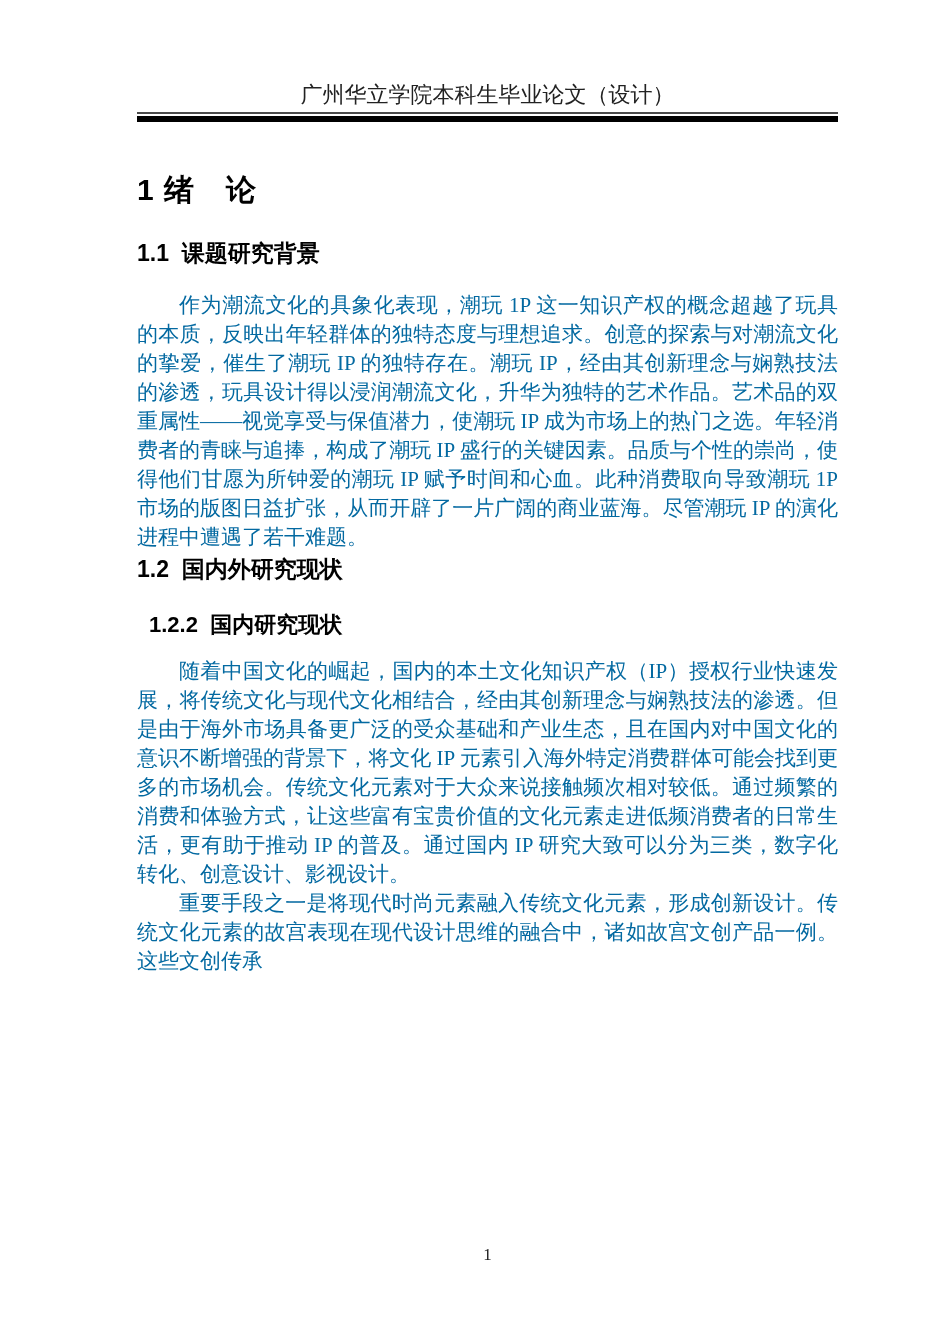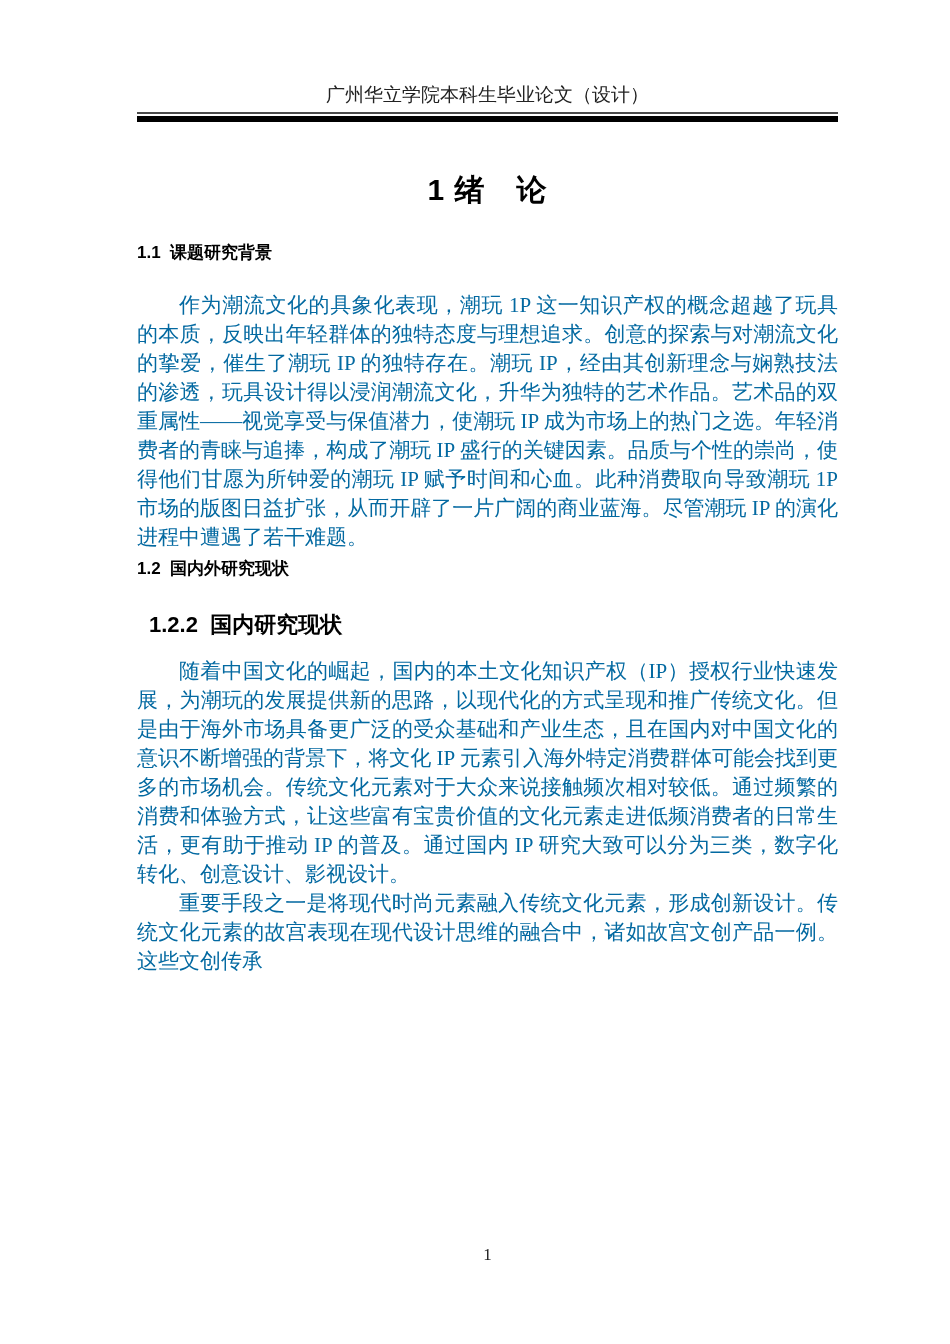"广州华立学院本科生毕业论文（设计）" .header-text { font-size: 19px -> 22px }
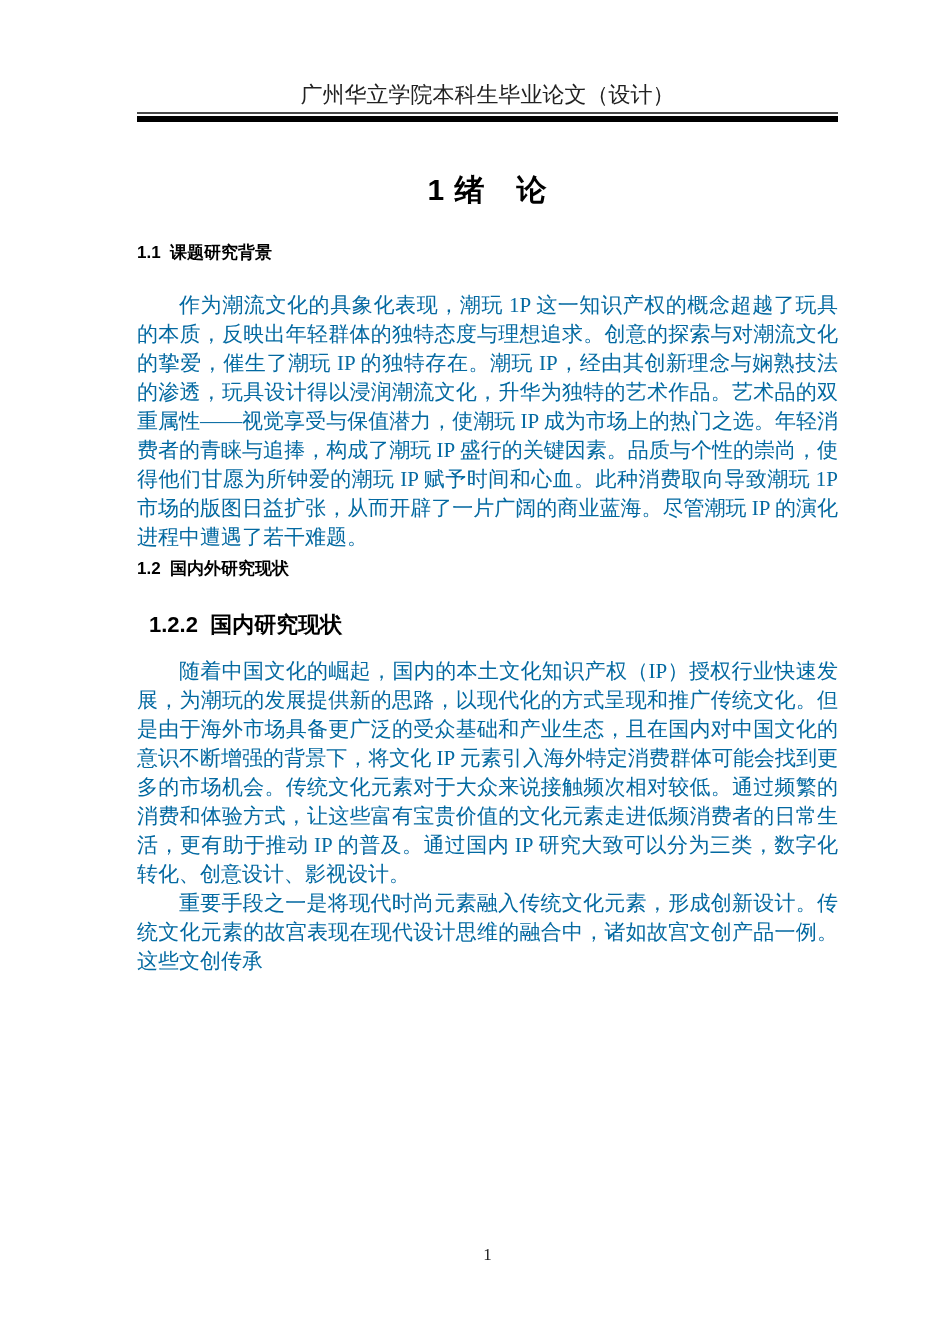"1 绪 论" h1.chapter { text-align: center -> none }
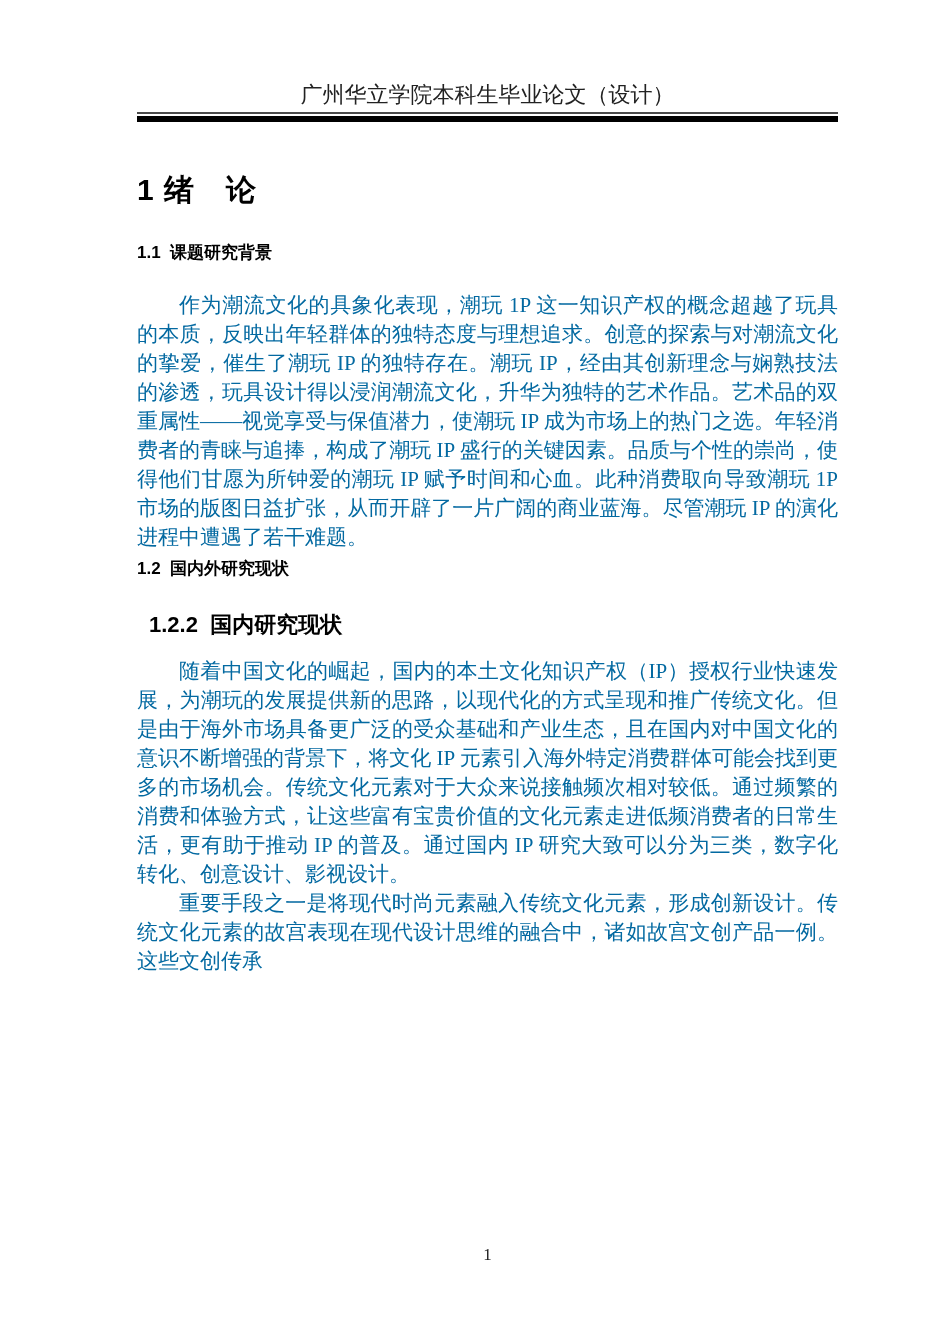"1.1 课题研究背景" h2.section { font-size: 17px -> 23px }
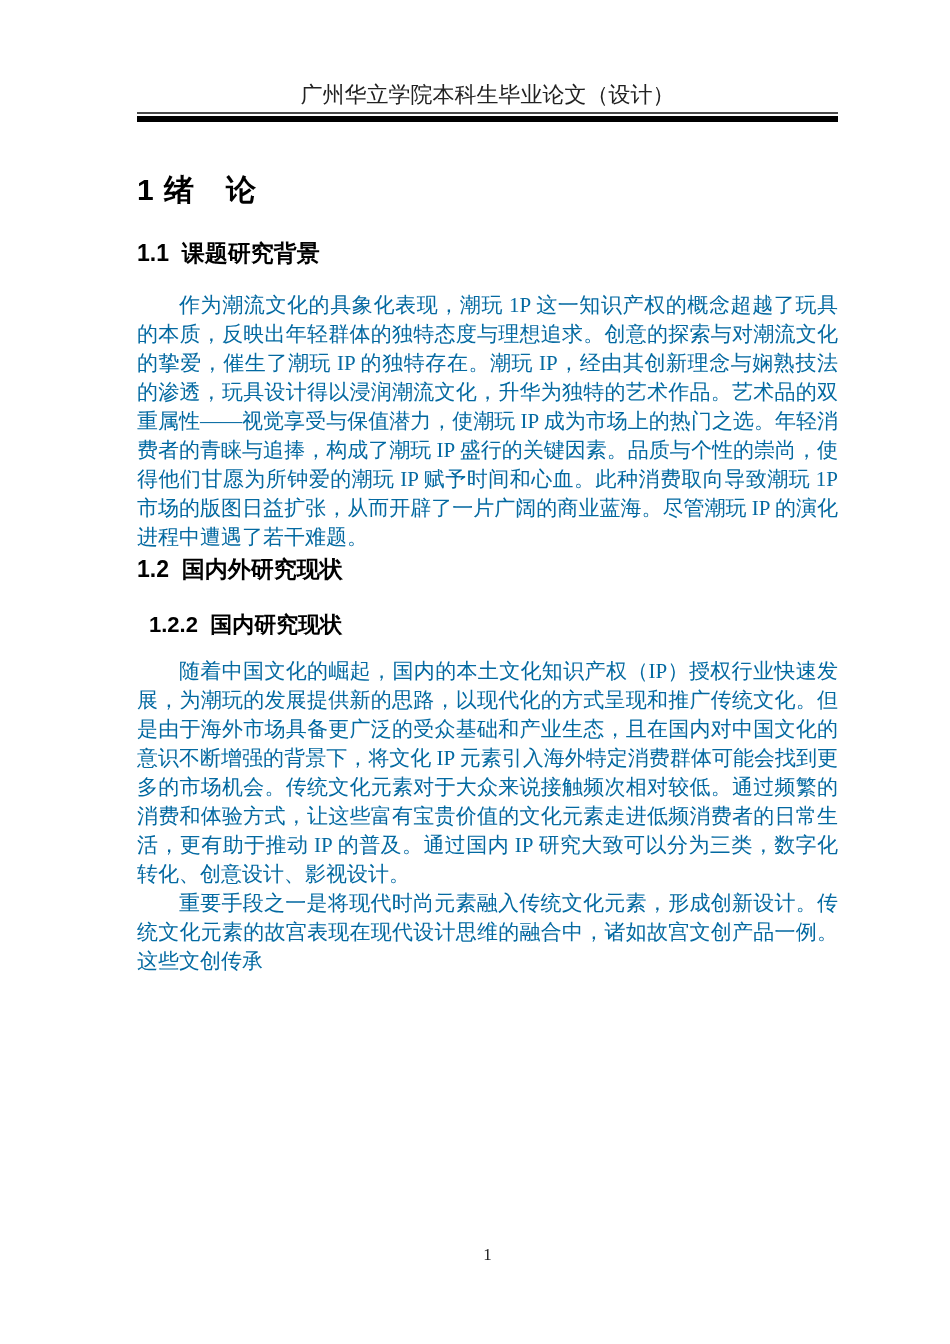"随着中国文化的崛起，国内的本土文化知识产权（IP）授权行业快速发展，为潮玩的发展" p.body-para { text: 为潮玩的发展提供新的思路，以现代化的方式呈现和推广传统文化 -> 将传统文化与现代文化相结合，经由其创新理念与娴熟技法的渗透 }
